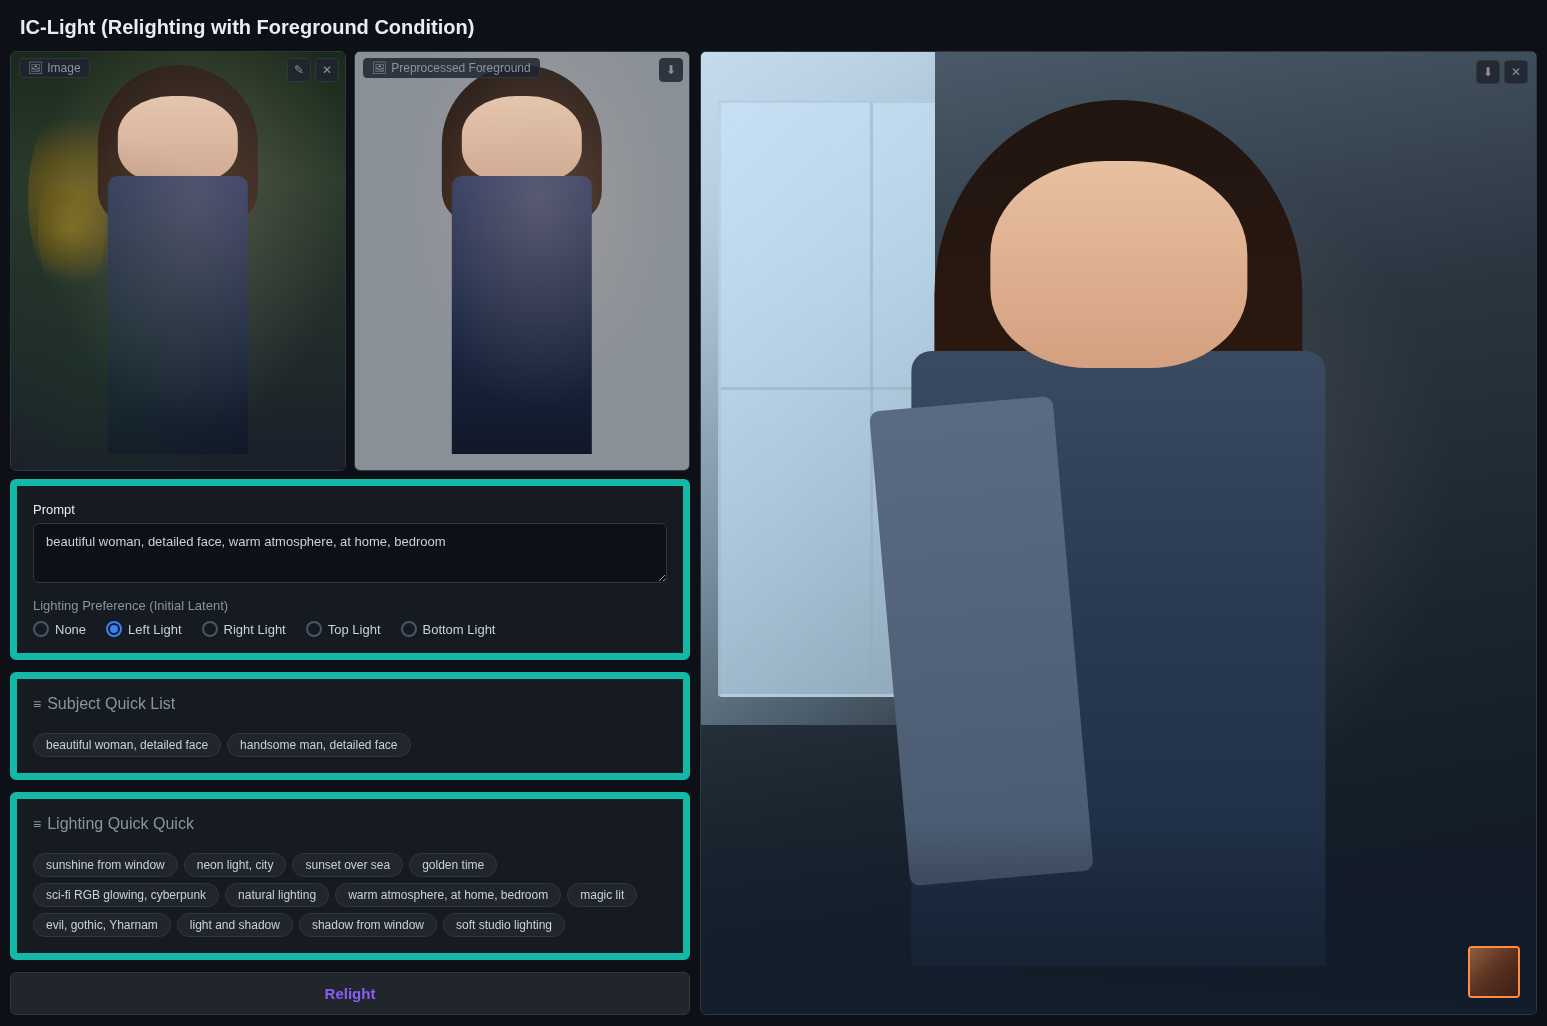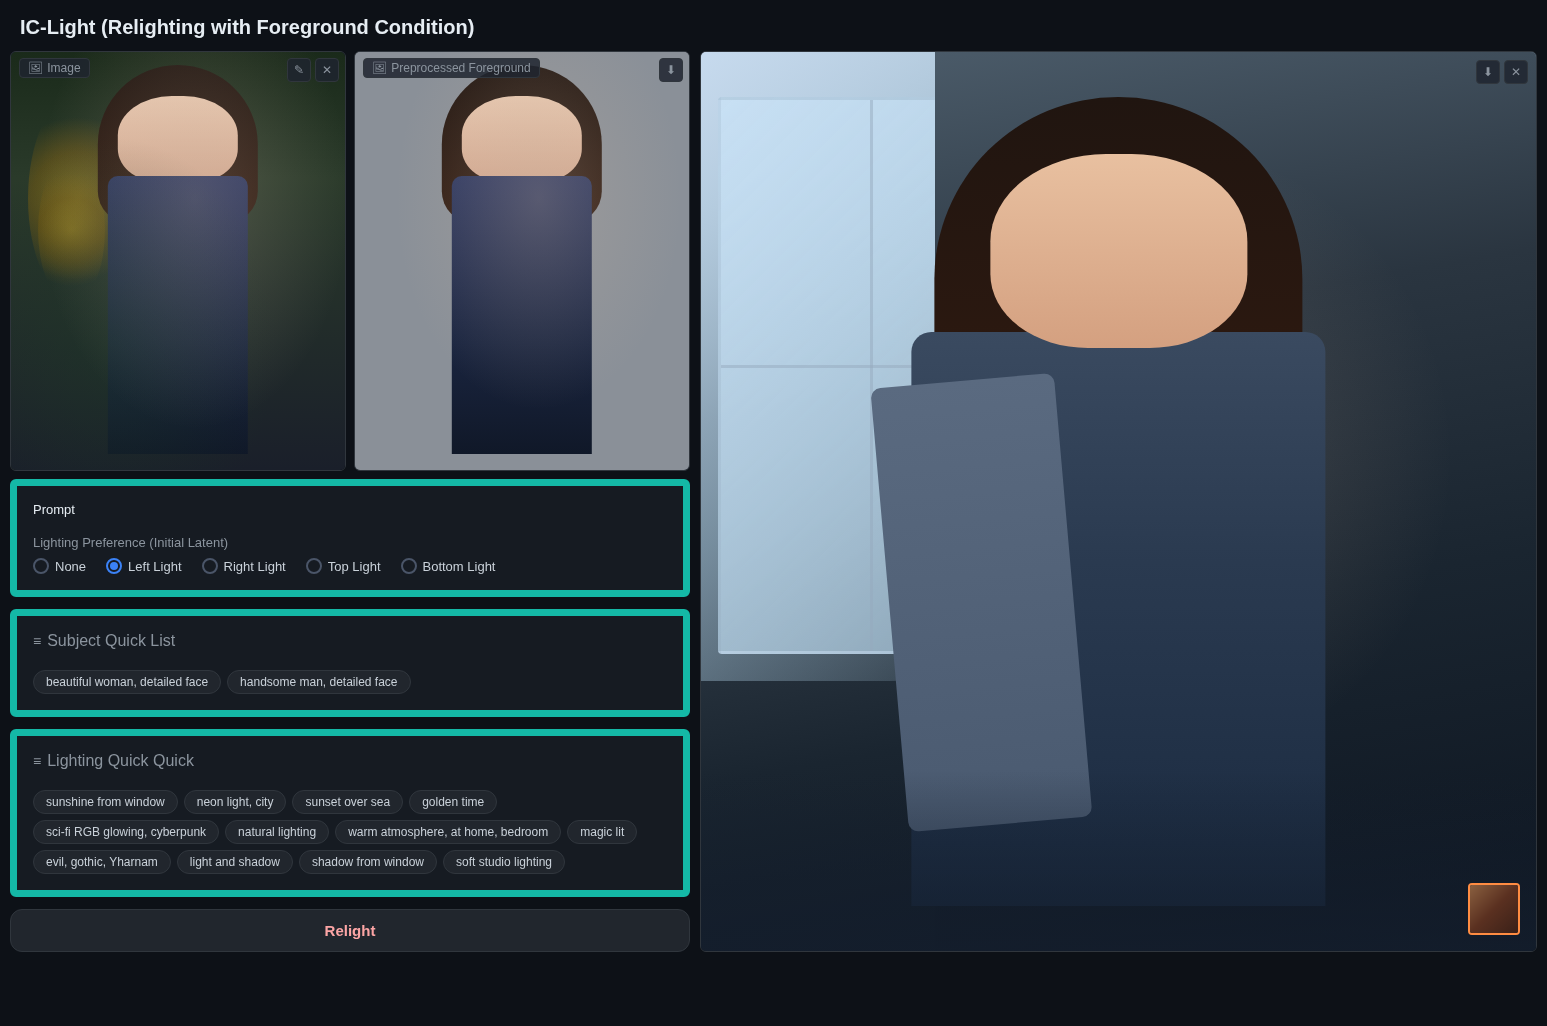"beautiful woman, detailed face, warm" textarea.prompt-textarea { html: none -> <textarea>beautiful woman, detailed face, warm atmosphere, at home, bedroom</textarea> }
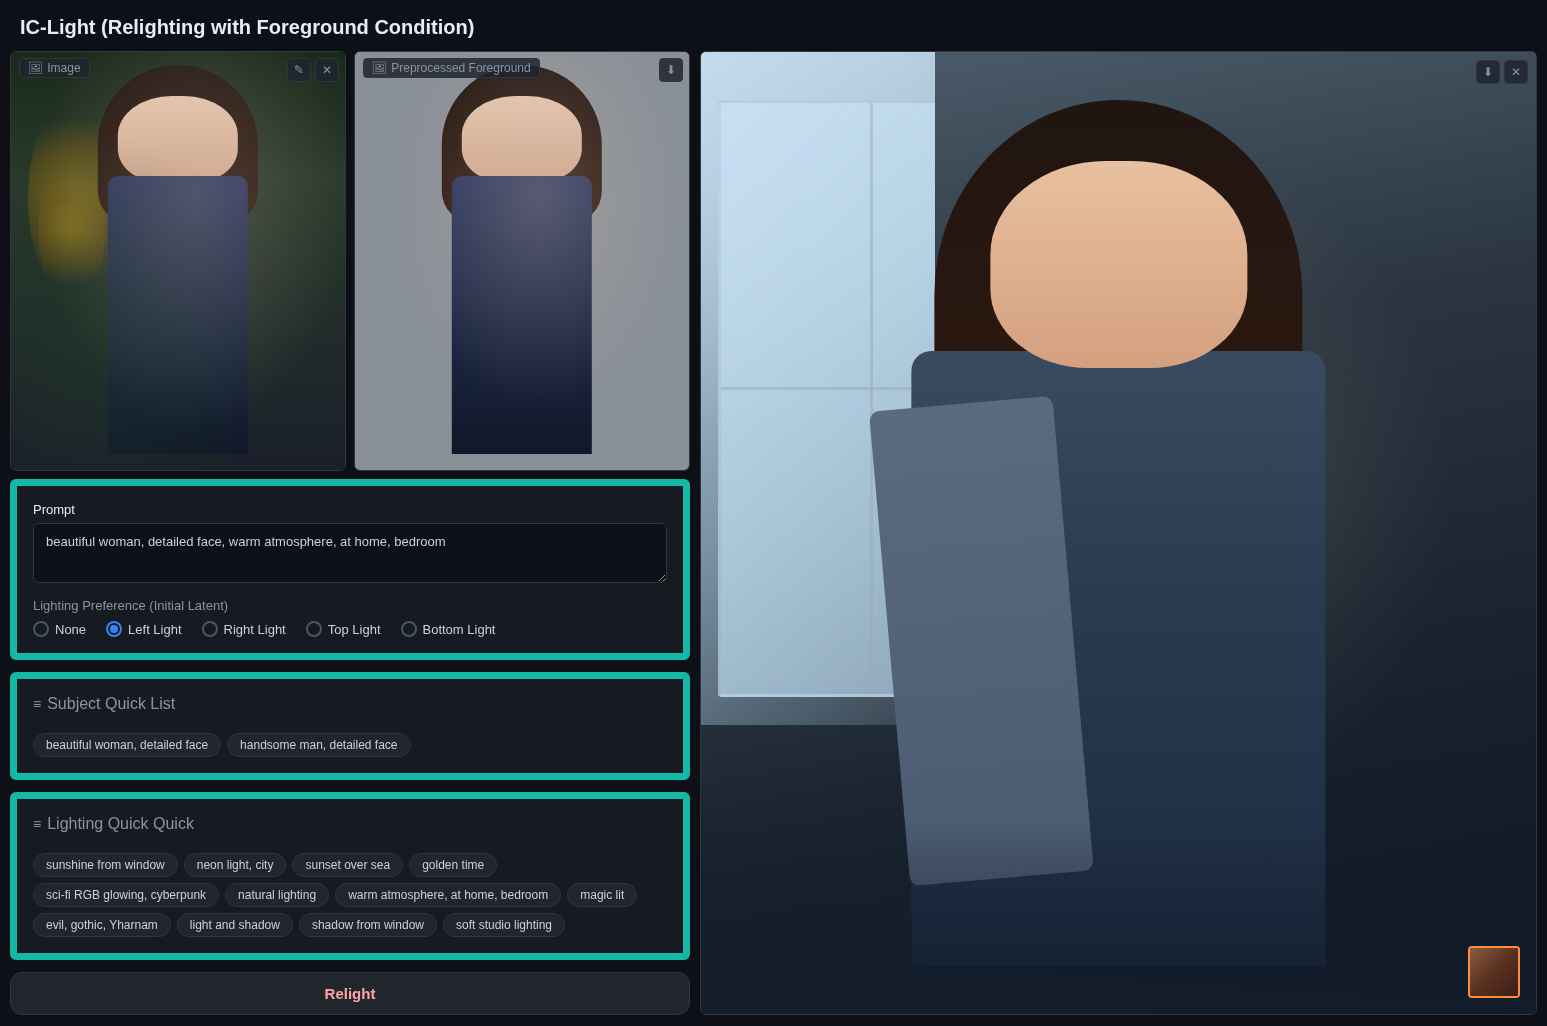"Relight" .relight-btn { border-radius: 12px -> 6px; color: #fca5a5 -> #8b5cf6 }
